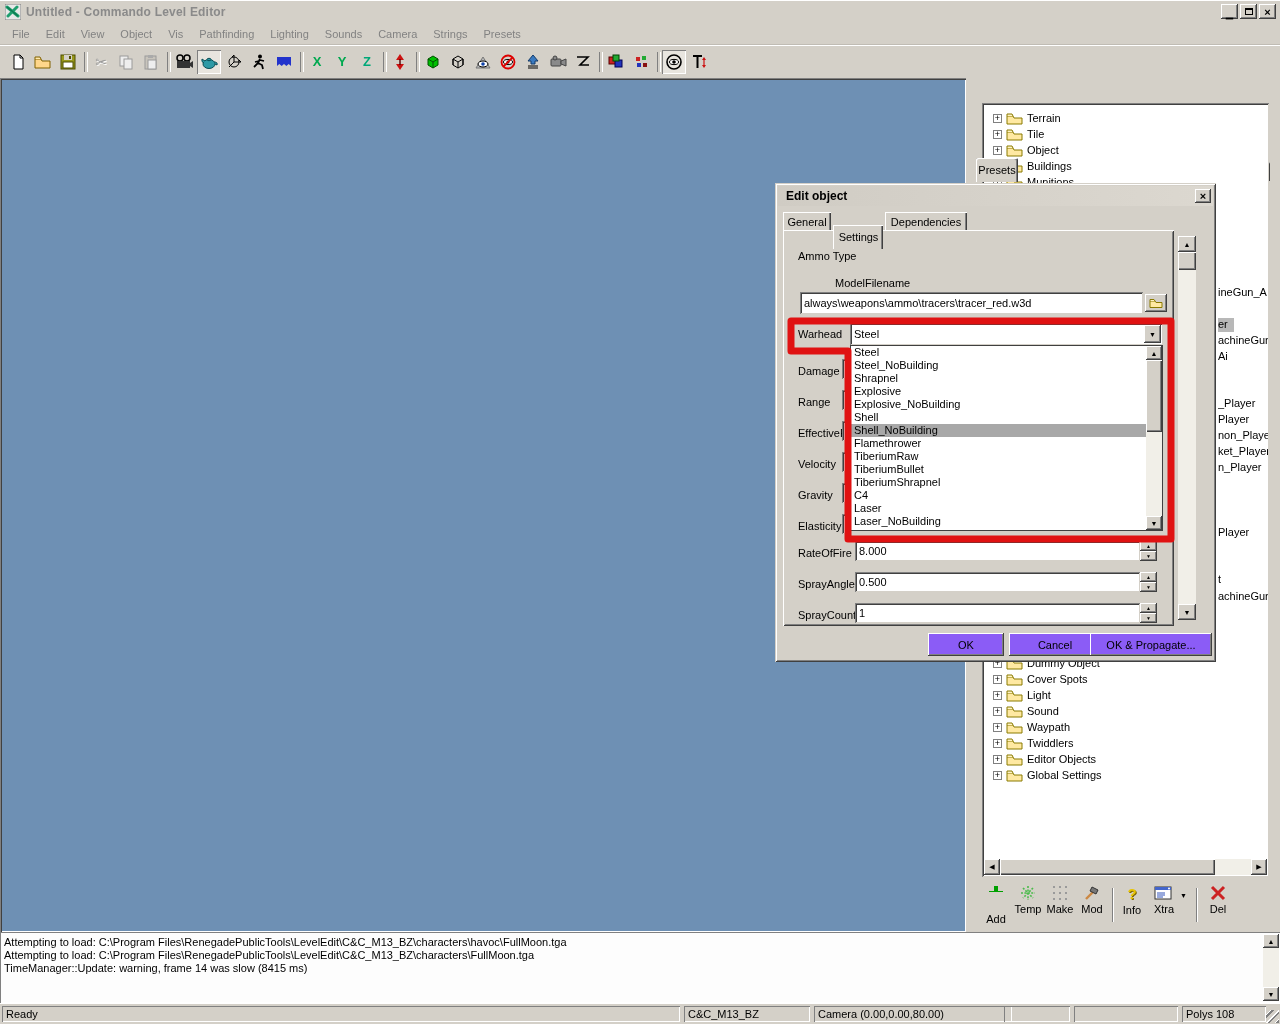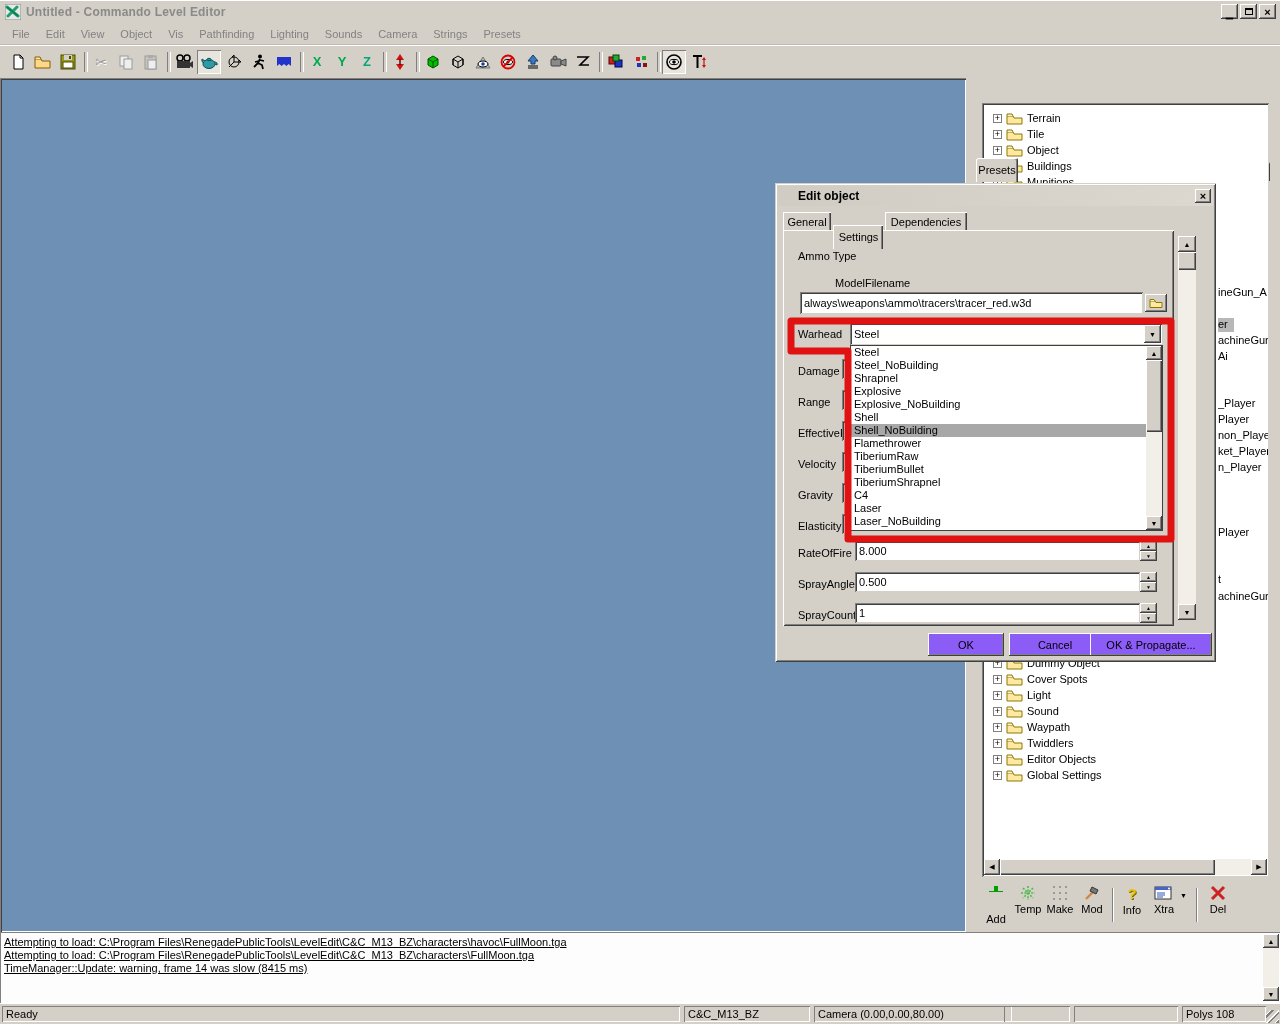"Edit object" .dlg-title { padding-left: 20px -> 8px }
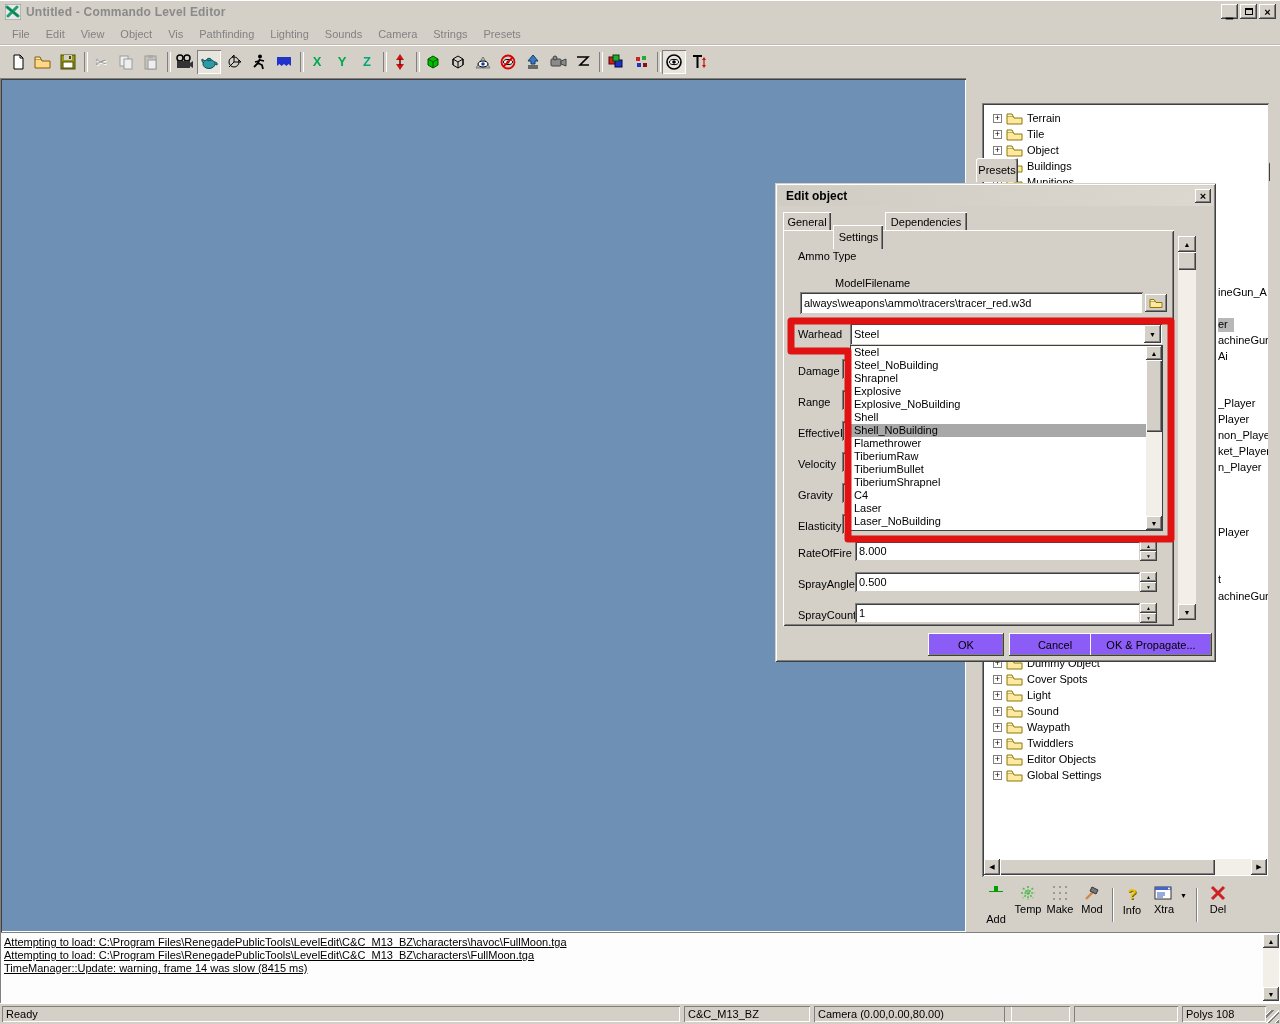"Attempting to load: C:\Program" .logline { text-decoration: underline -> none }
